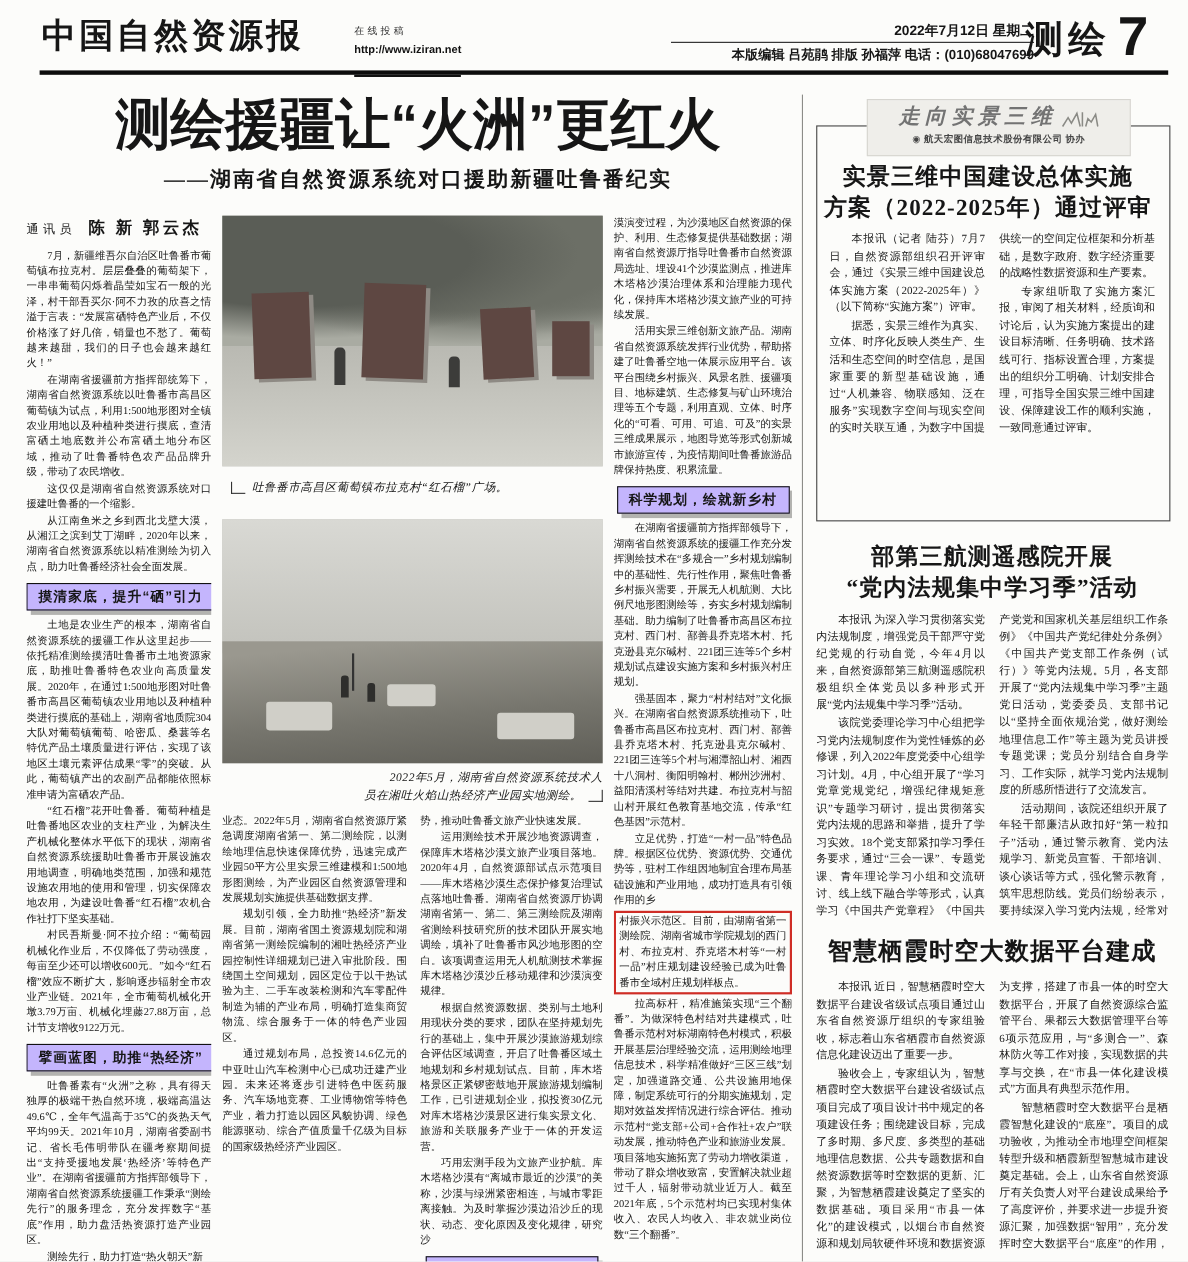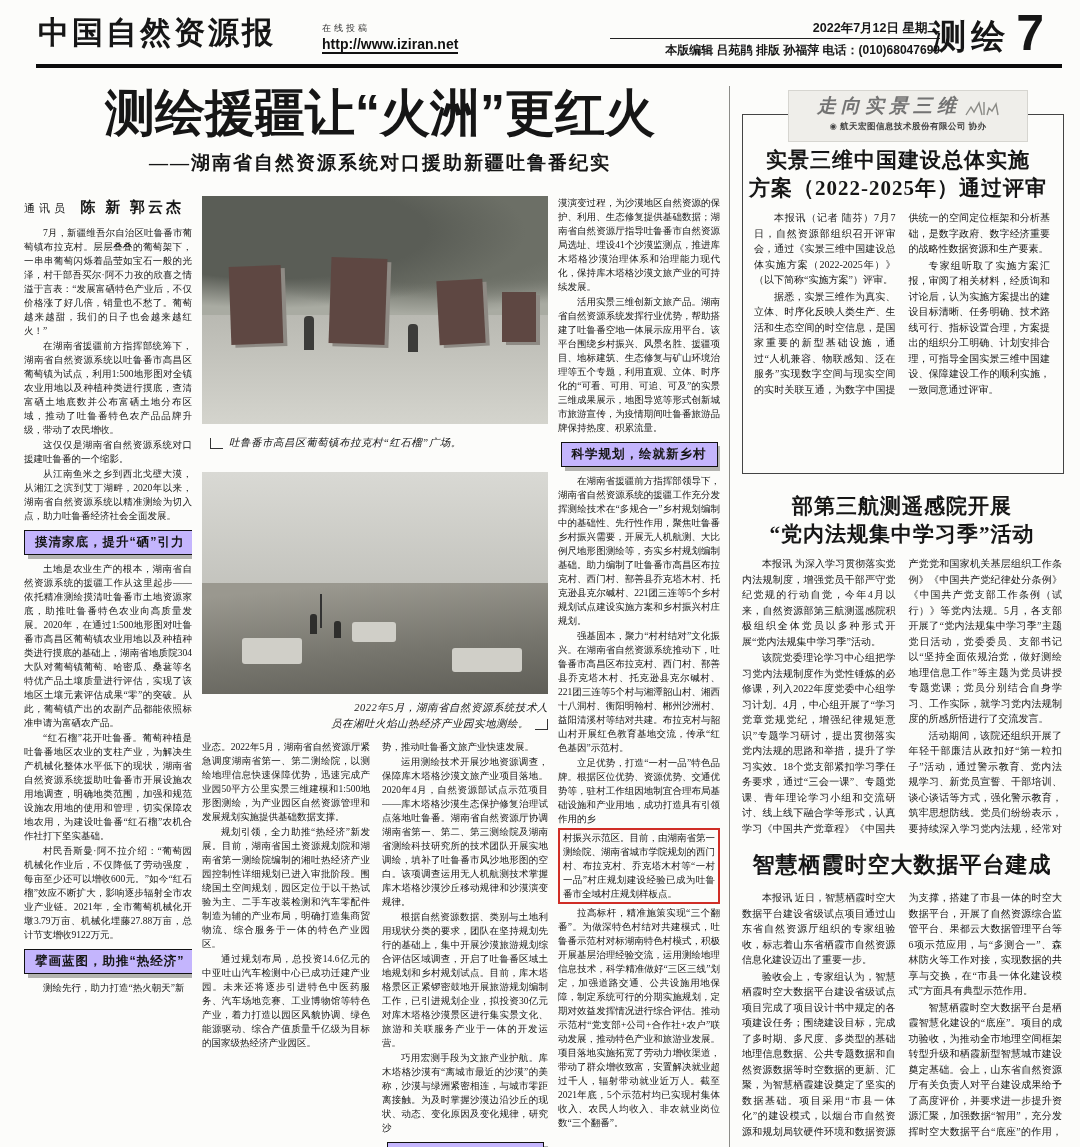"http://www.iziran.net" .submiturl { font-size: 14px -> 10px; padding-bottom: 0 -> 17px }
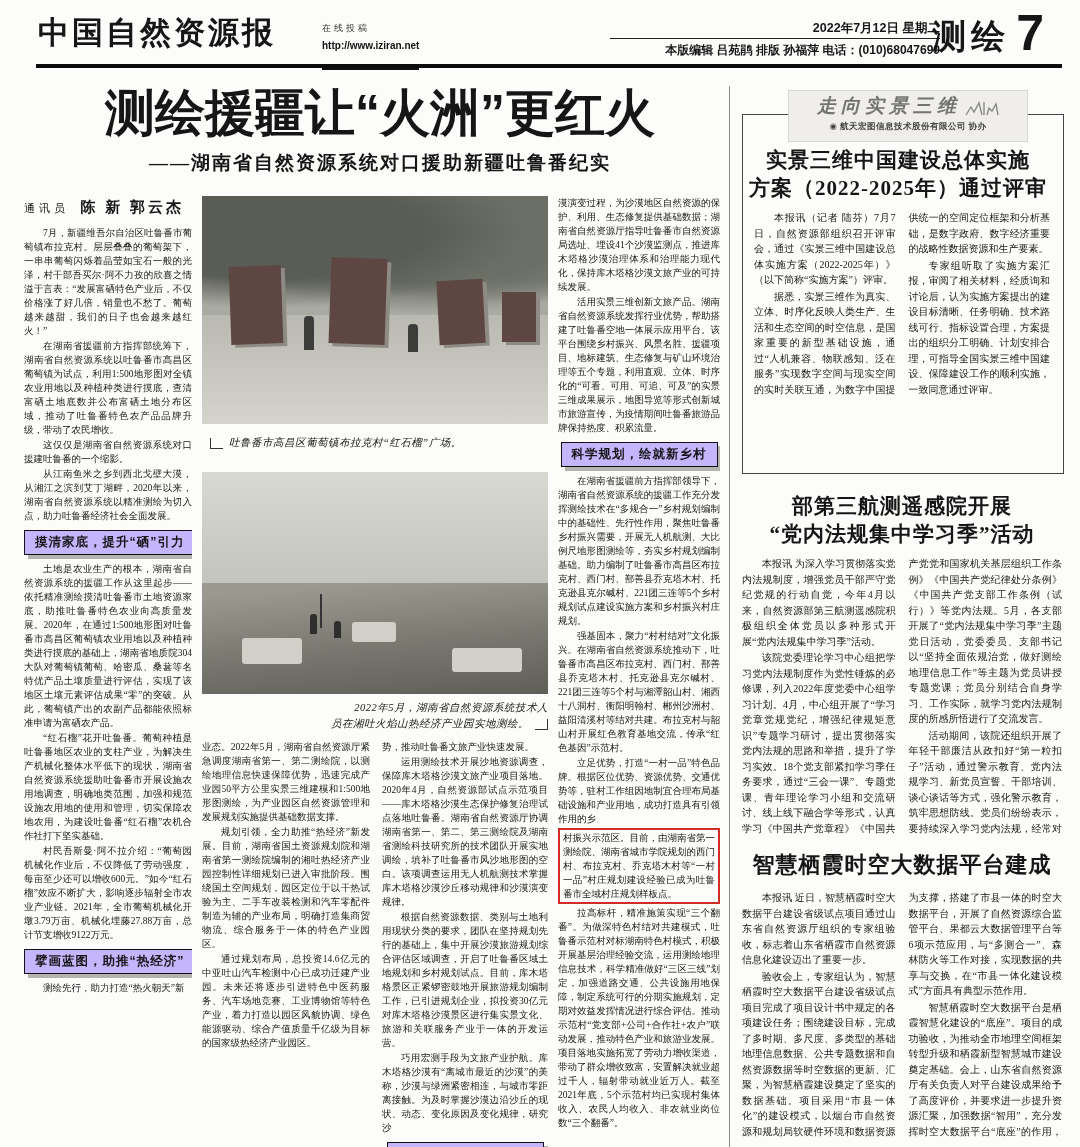"吐鲁番素有“火洲”之称，具有得天独厚的极端干热自然环境，极端高温达49.6℃，全" p.para { html: none -> <p>吐鲁番素有“火洲”之称，具有得天独厚的极端干热自然环境，极端高温达49.6℃，全年气温高于35℃的炎热天气平均99天。2021年10月，湖南省委副书记、省长毛伟明带队在疆考察期间提出“支持受援地发展‘热经济’等特色产业”。在湖南省援疆前方指挥部领导下，湖南省自然资源系统援疆工作秉承“测绘先行”的服务理念，充分发挥数字“基底”作用，助力盘活热资源打造产业园区。</p> }
